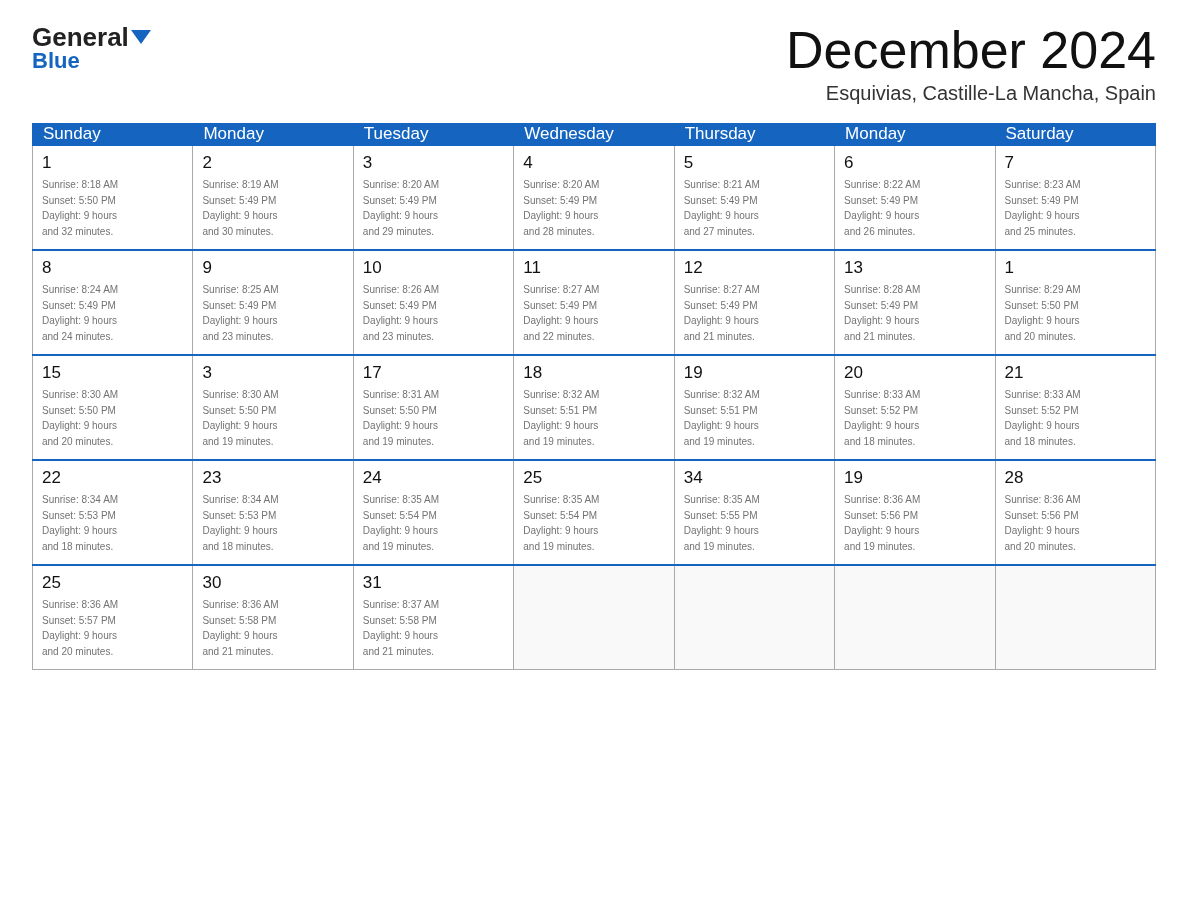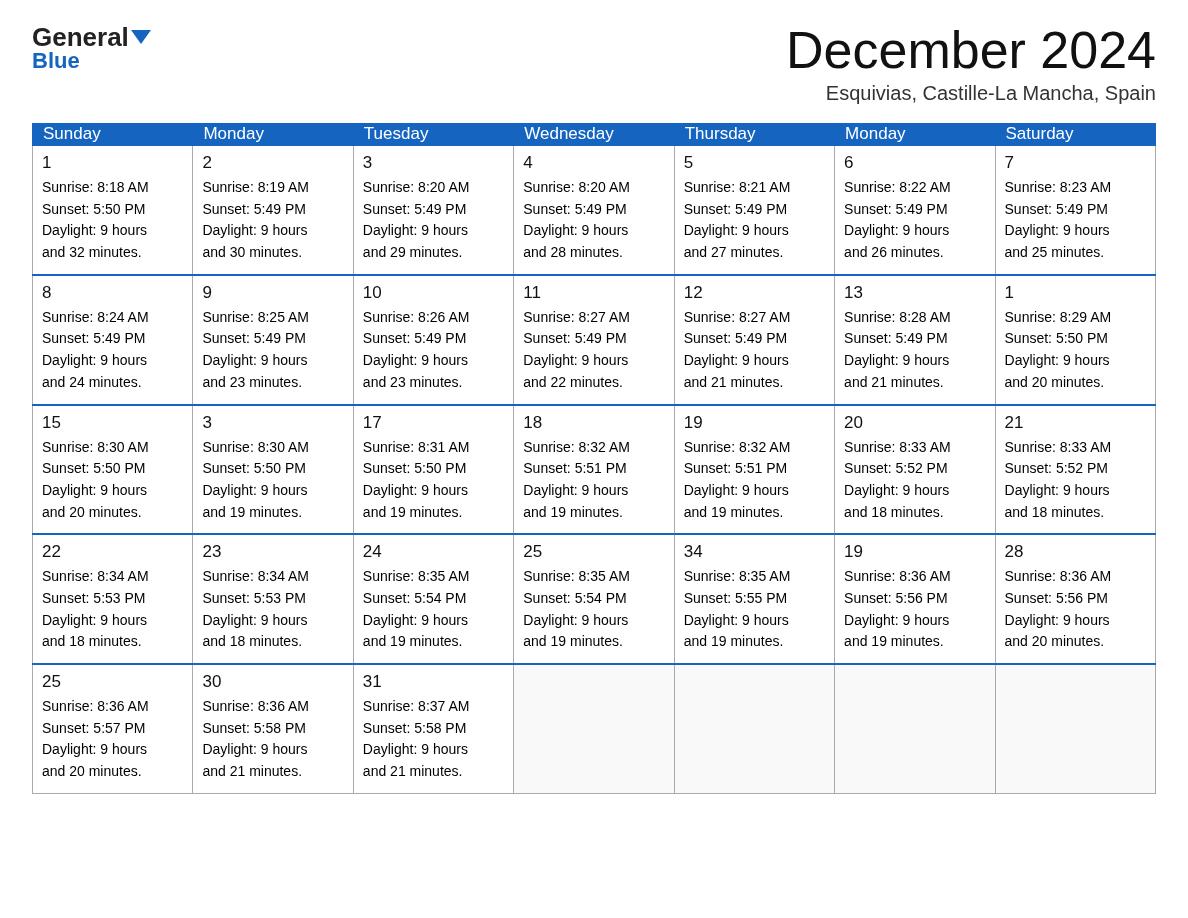"Sunrise: 8:18 AM" .day-info { color: #000000 -> #737373; font-size: 14px -> 10px }
